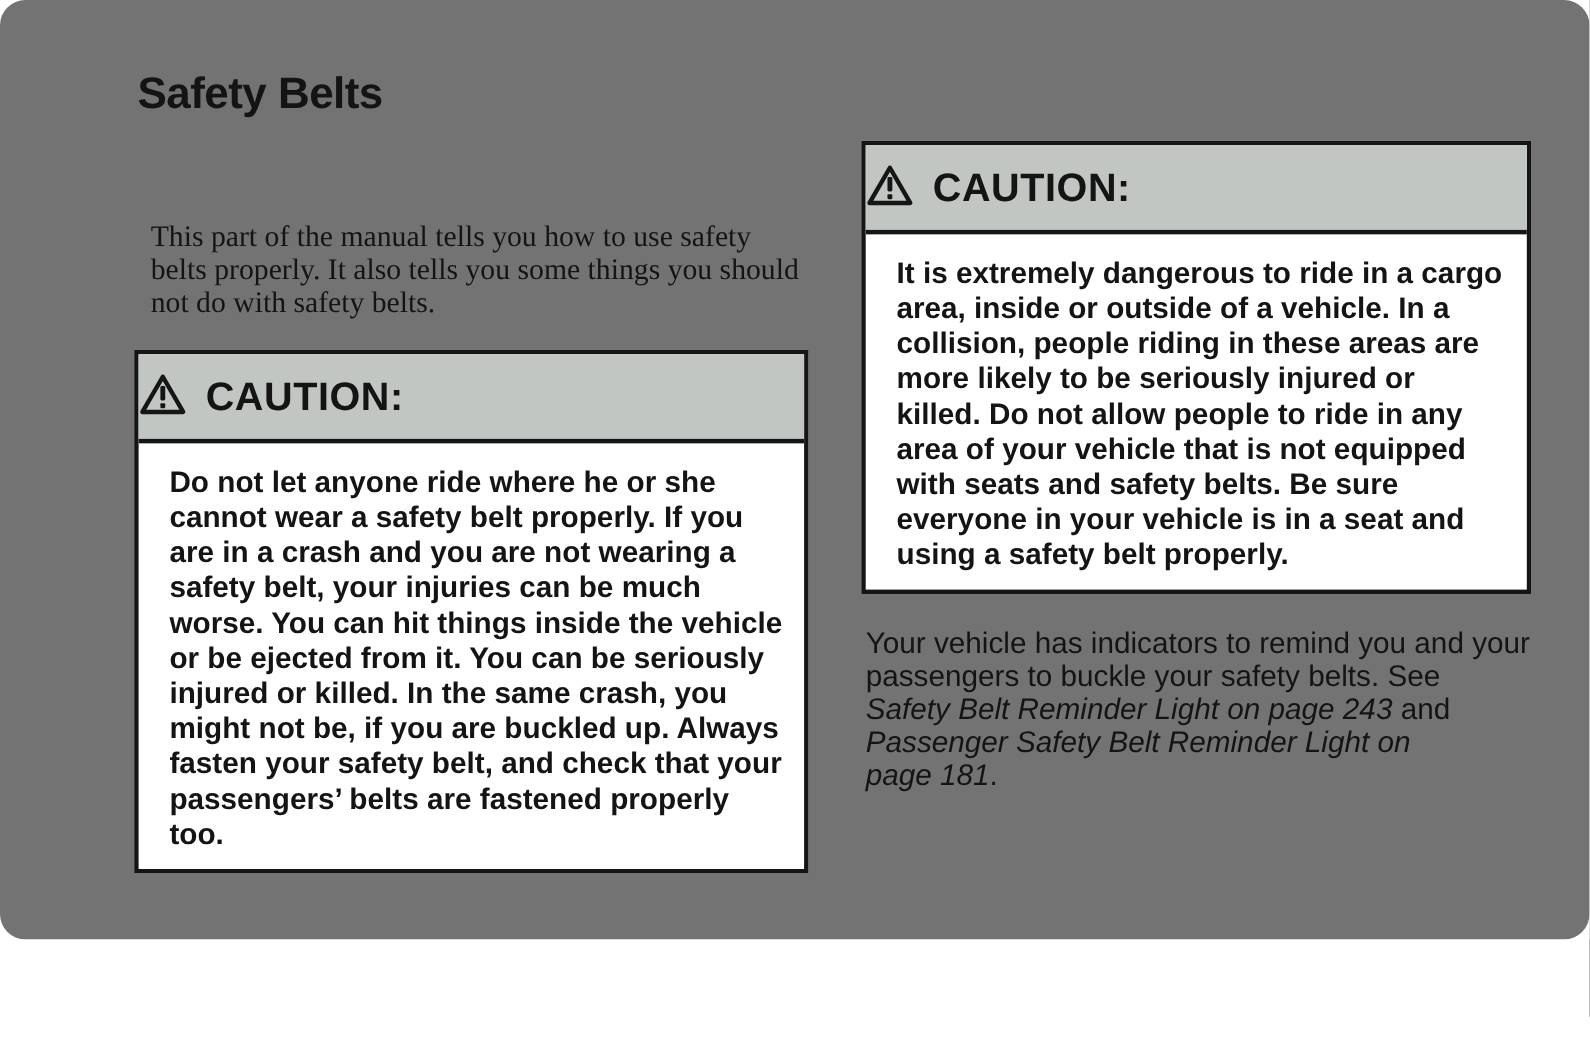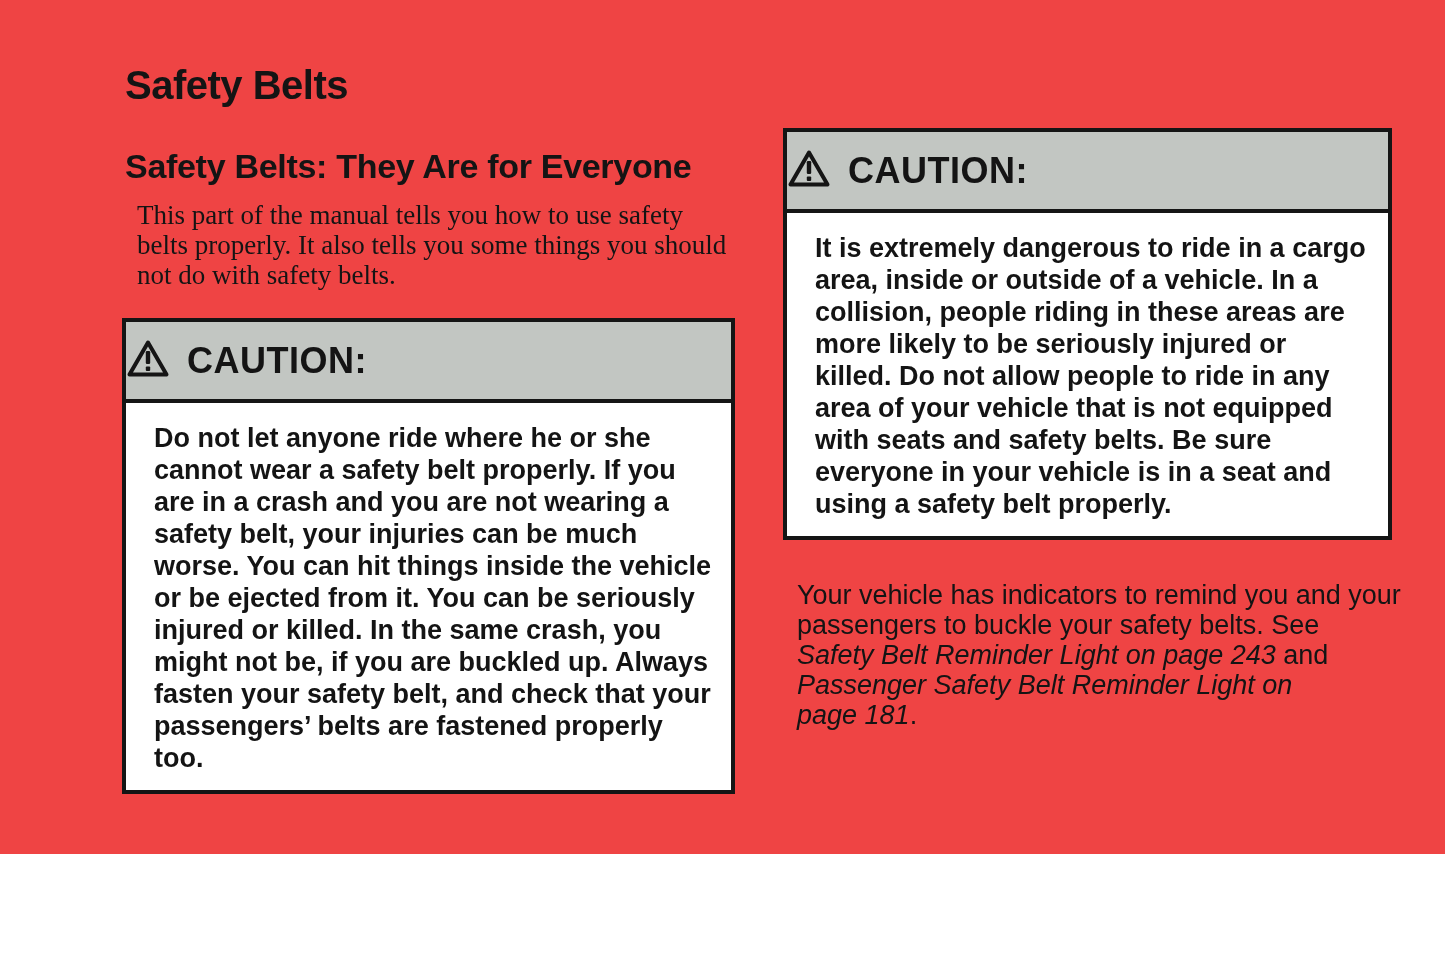"Safety Belts" .sheet { background: #ef4444 -> #737373; border-radius: none -> 23px }
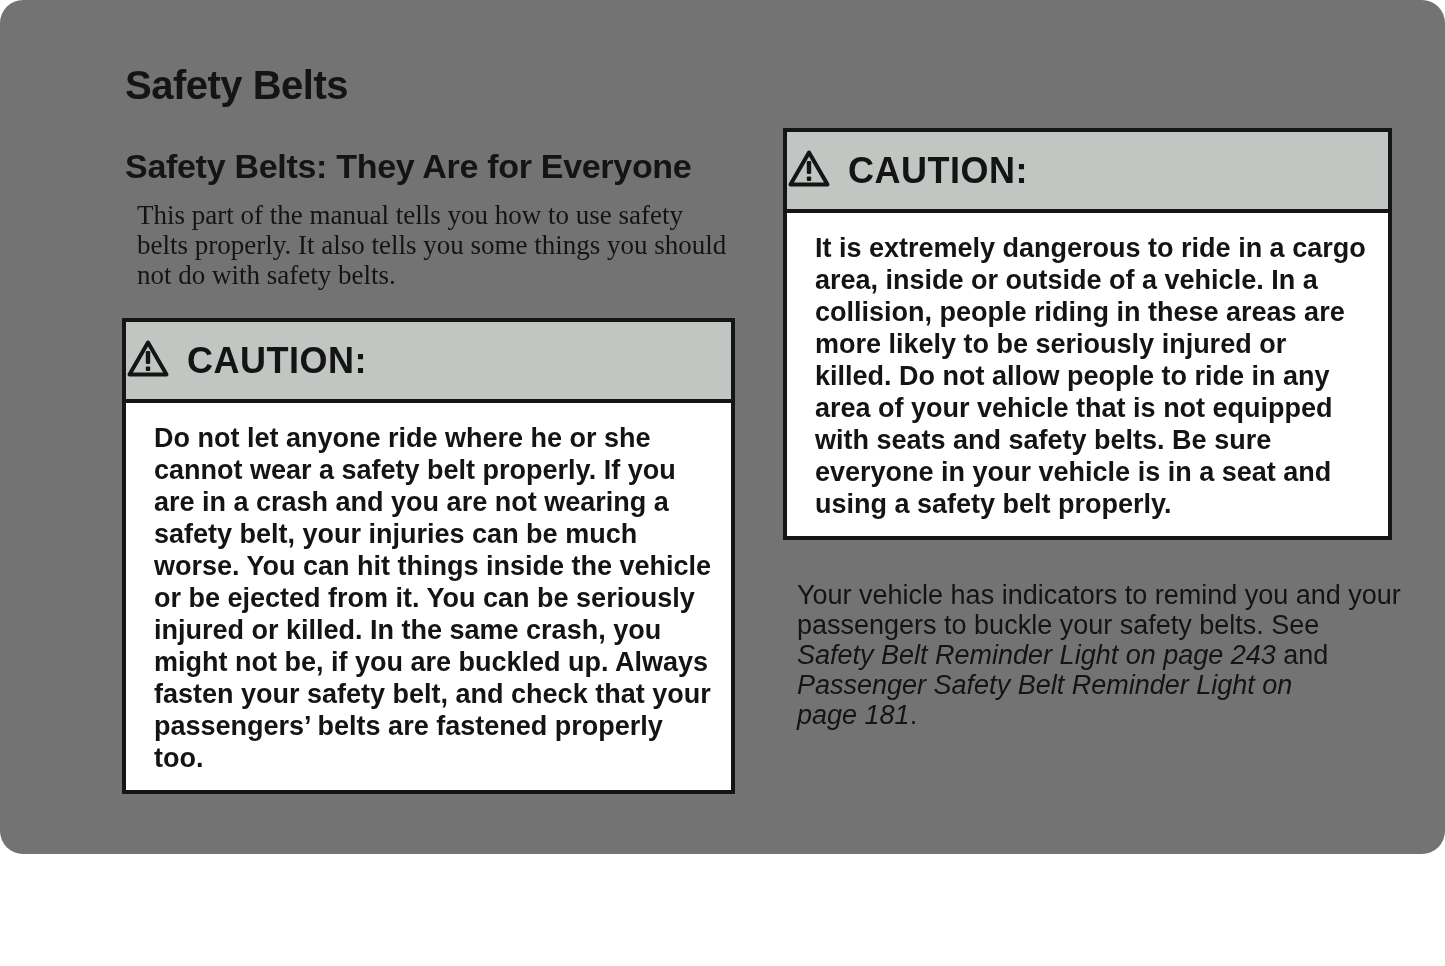"Safety Belts: They Are for" h2.section-heading { html: <h2>Safety Belts: They Are for Everyone</h2> -> none }
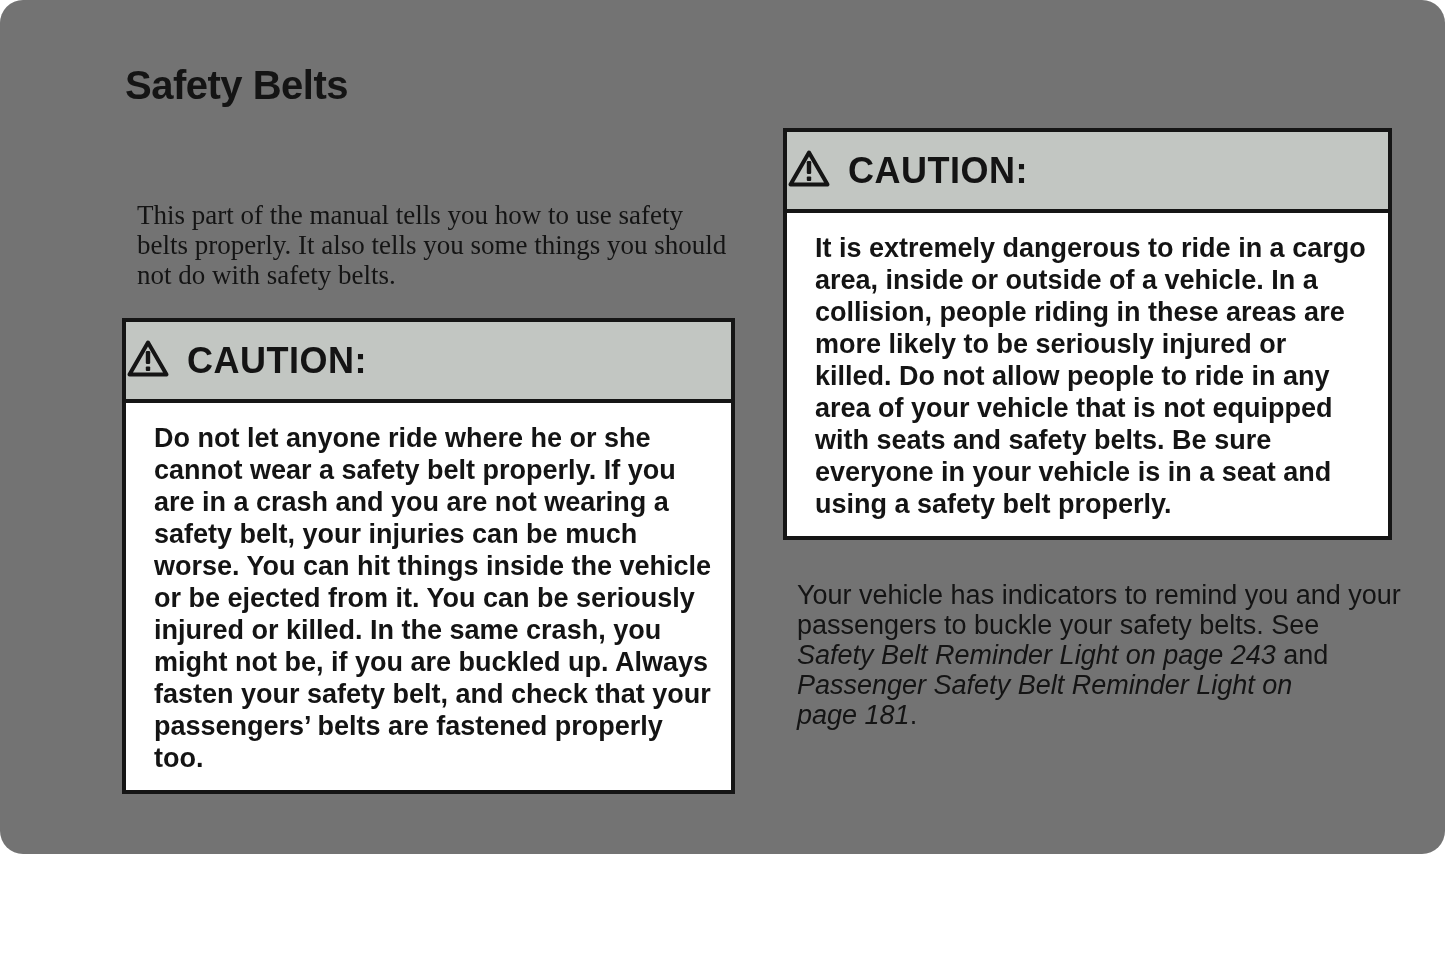"Your vehicle has indicators to" .reminder-paragraph { margin: 14px -> 4px }
